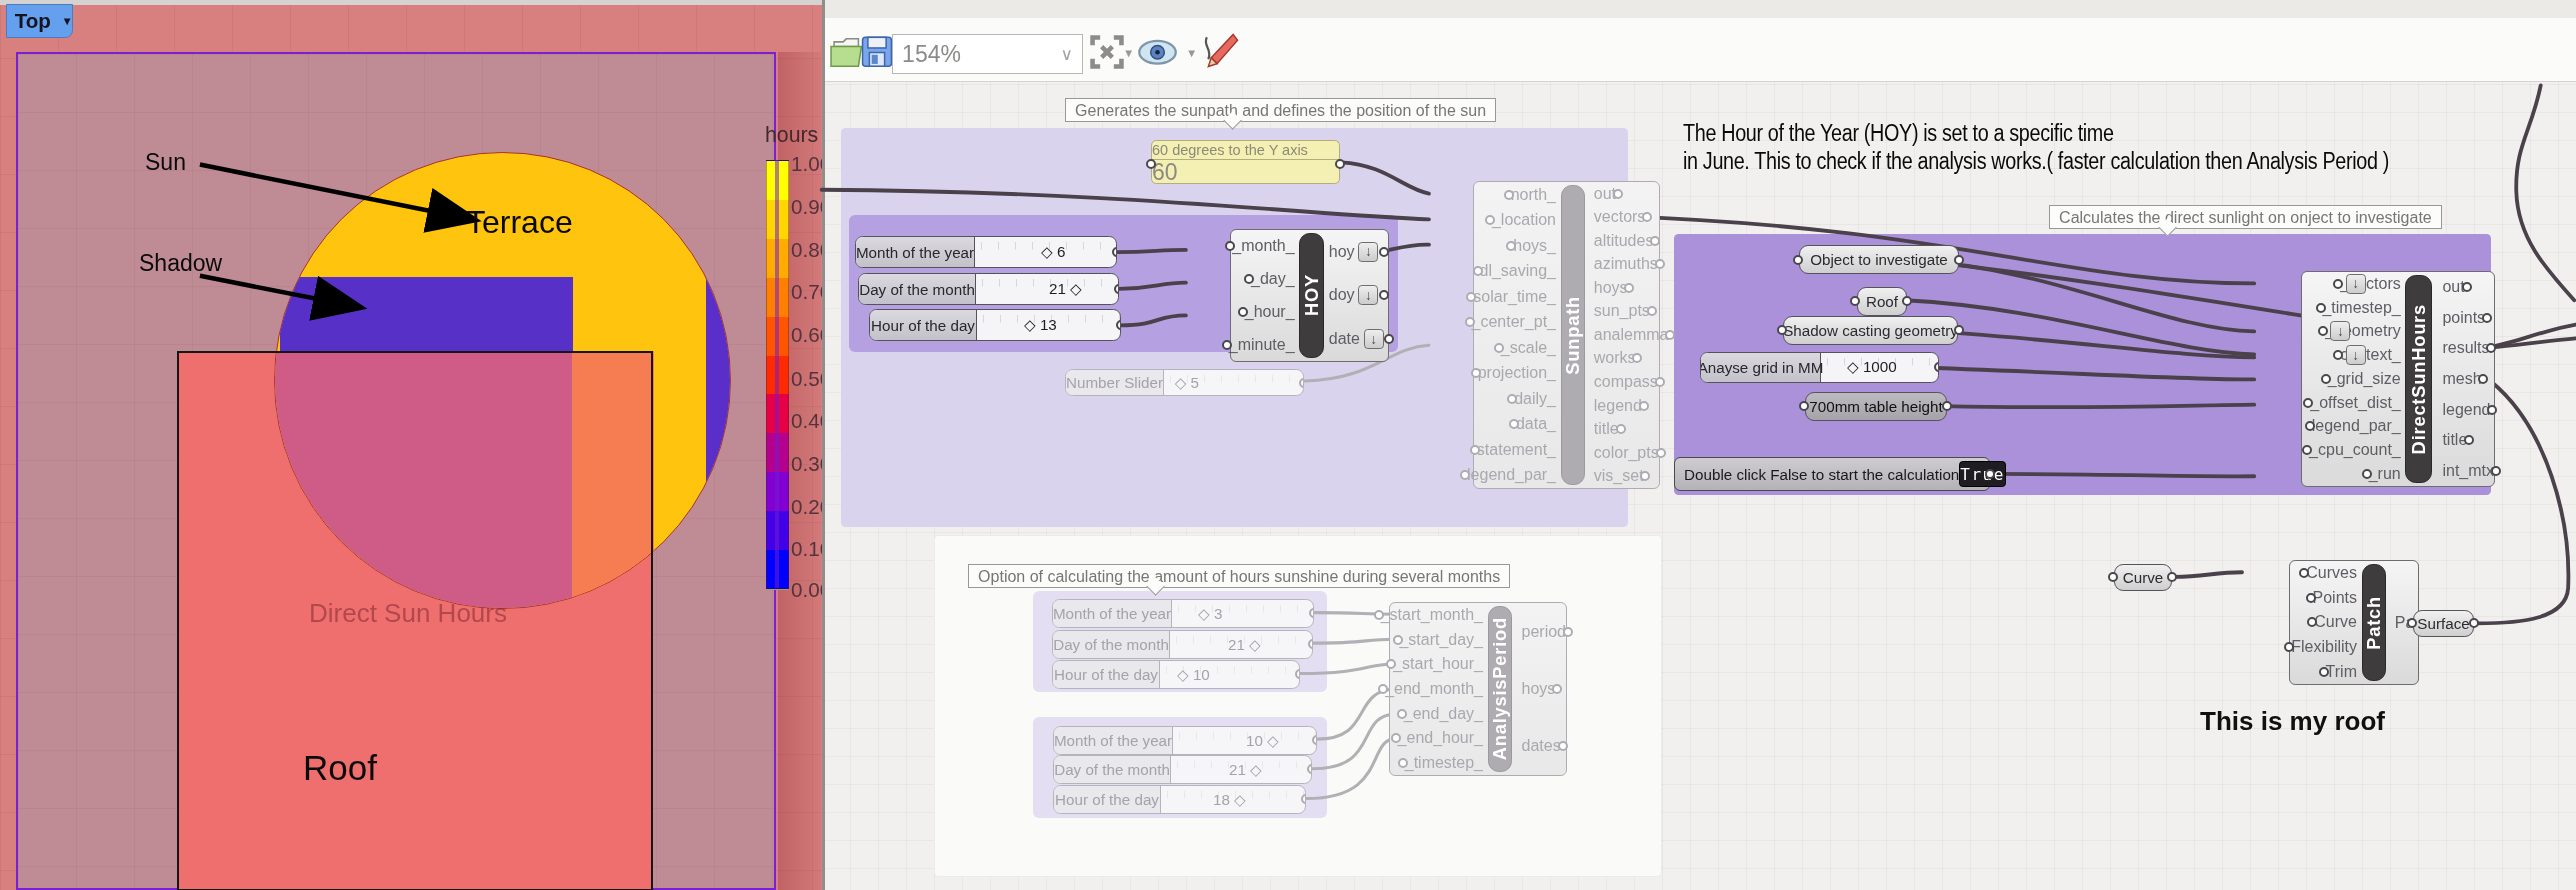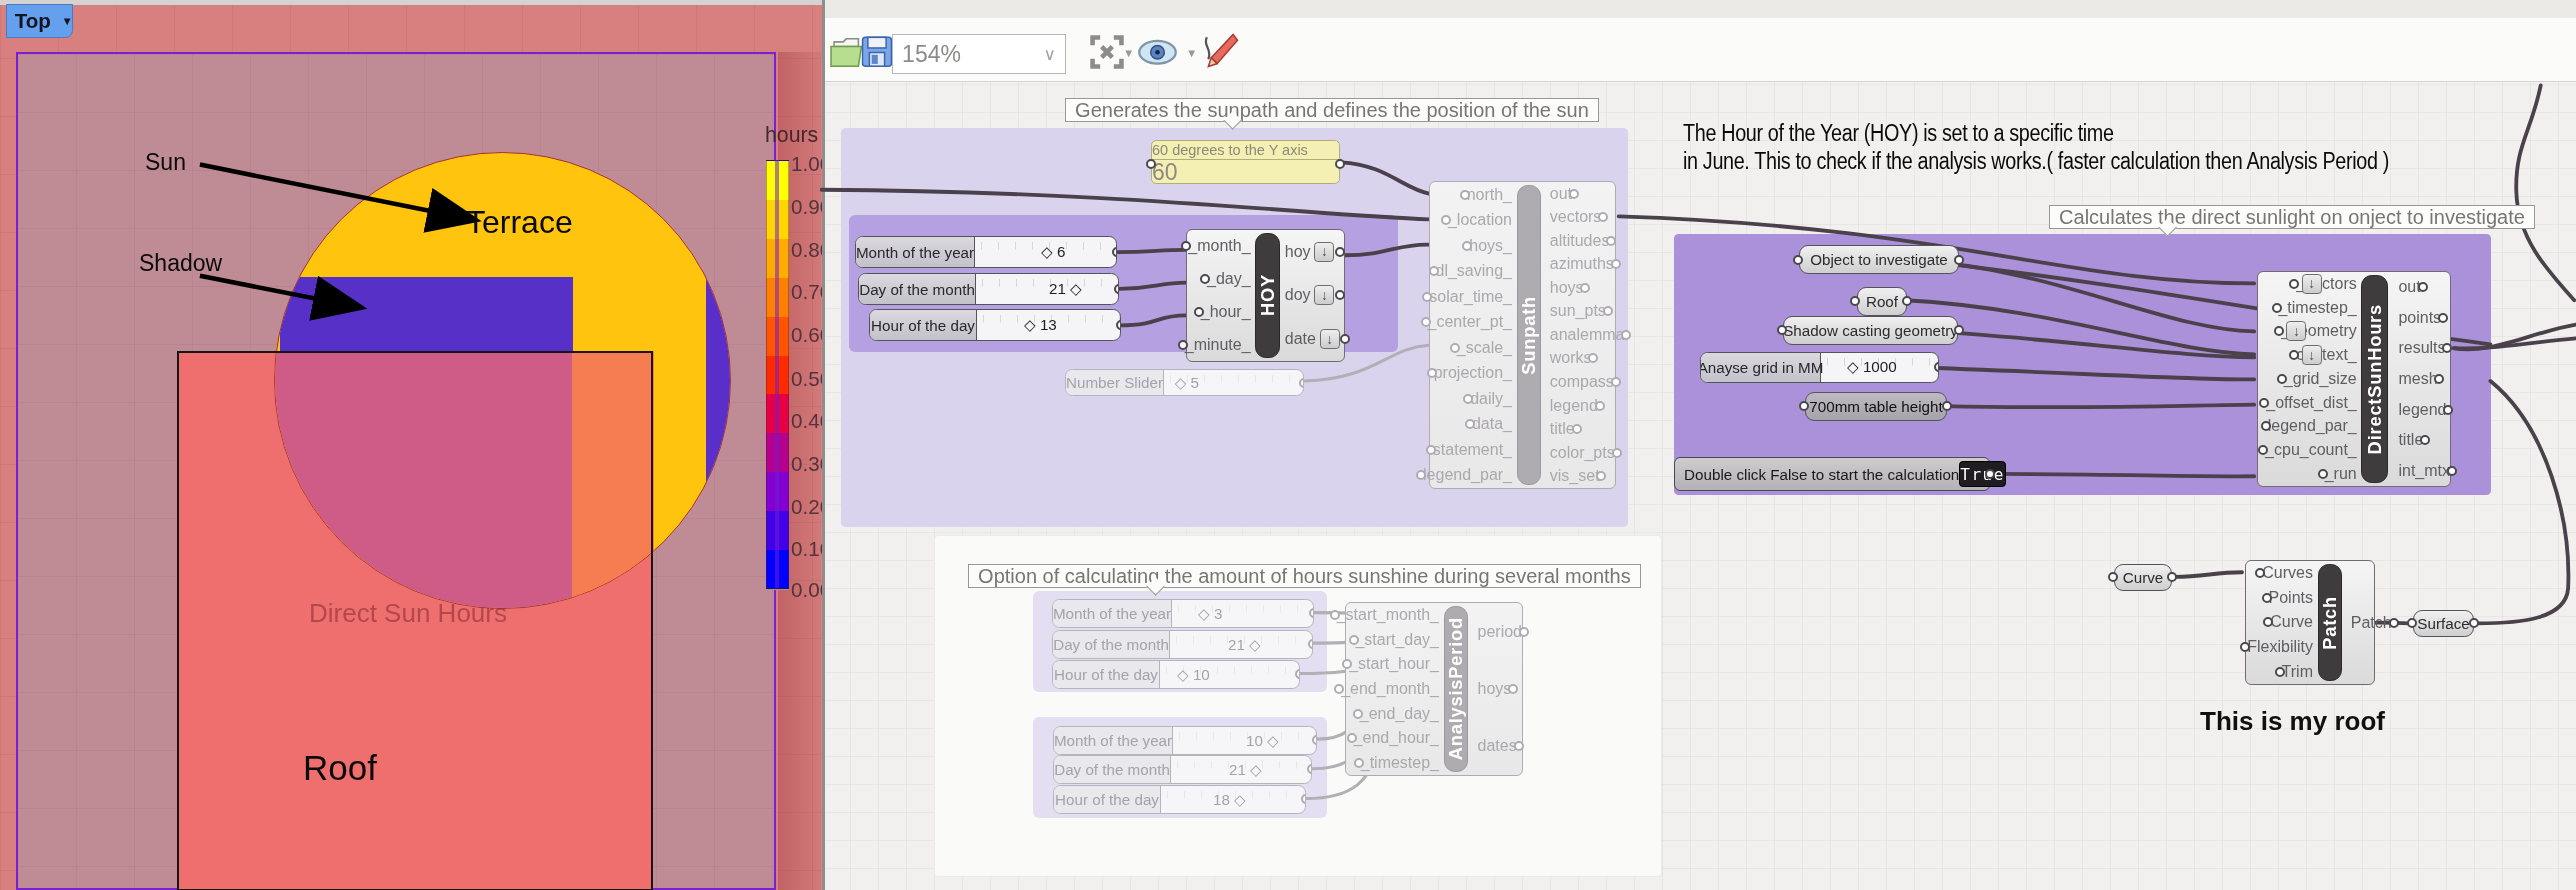"154%" .combo { width: 174px -> 191px }
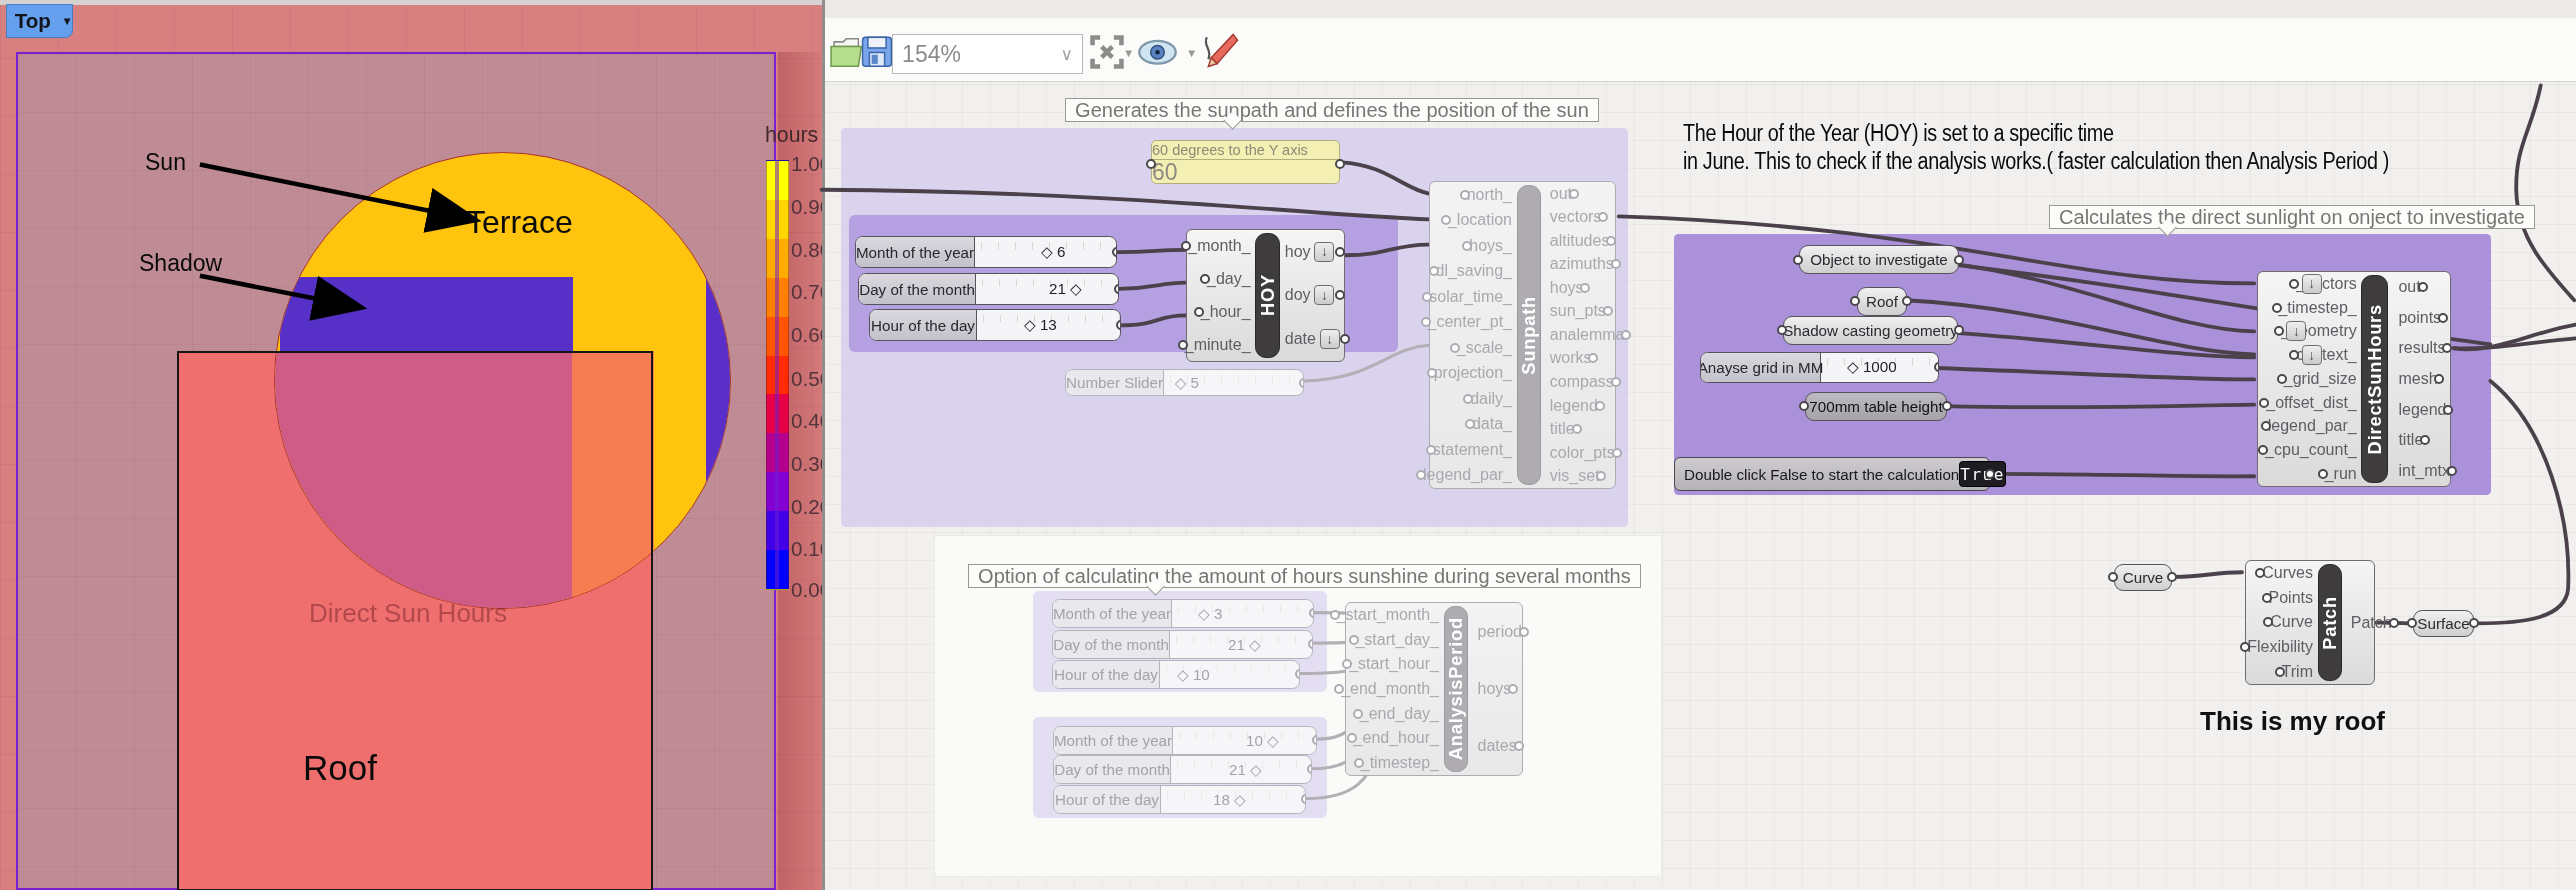"Generates the sunpath and defines" .bubble { font-size: 20px -> 16px }
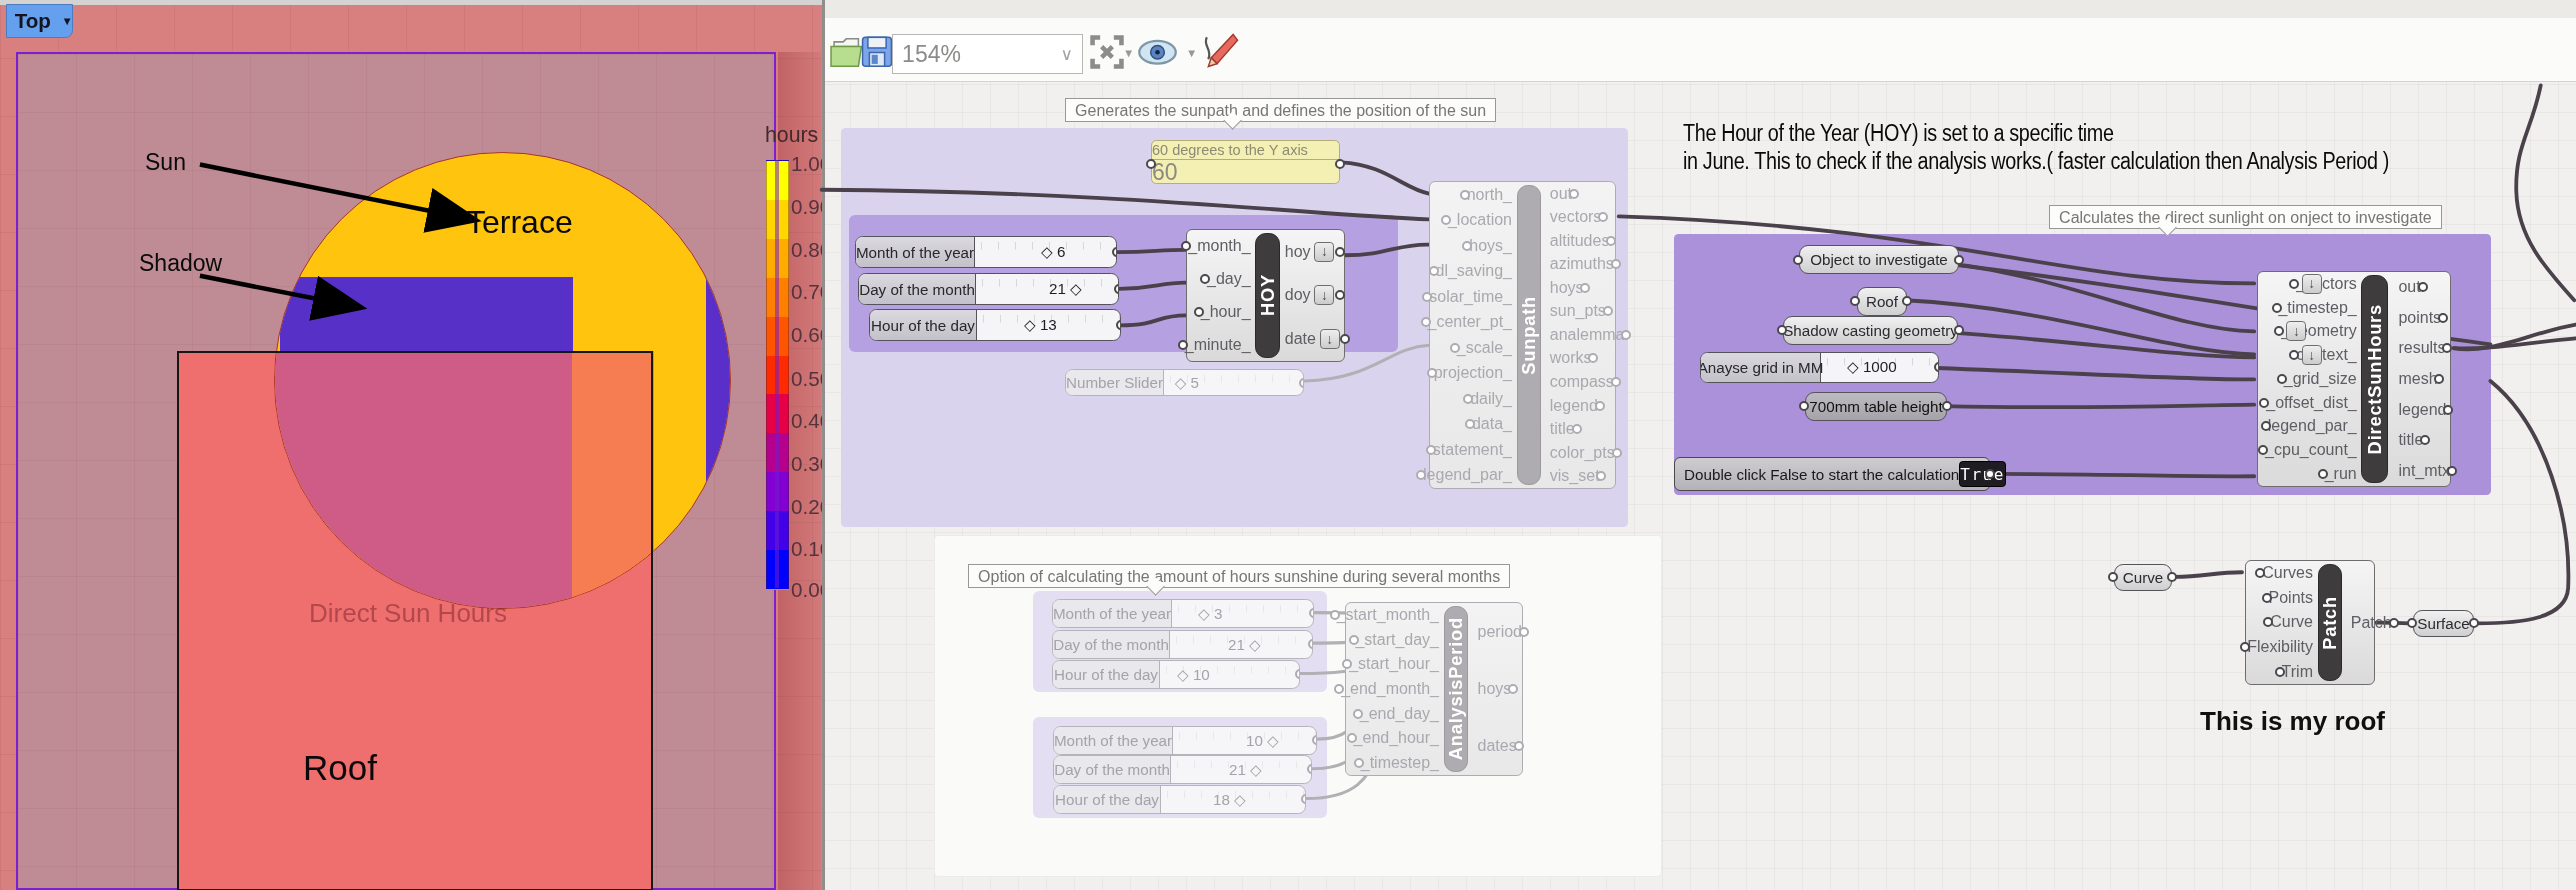"north_" .comp { margin-left: none -> 44px }
